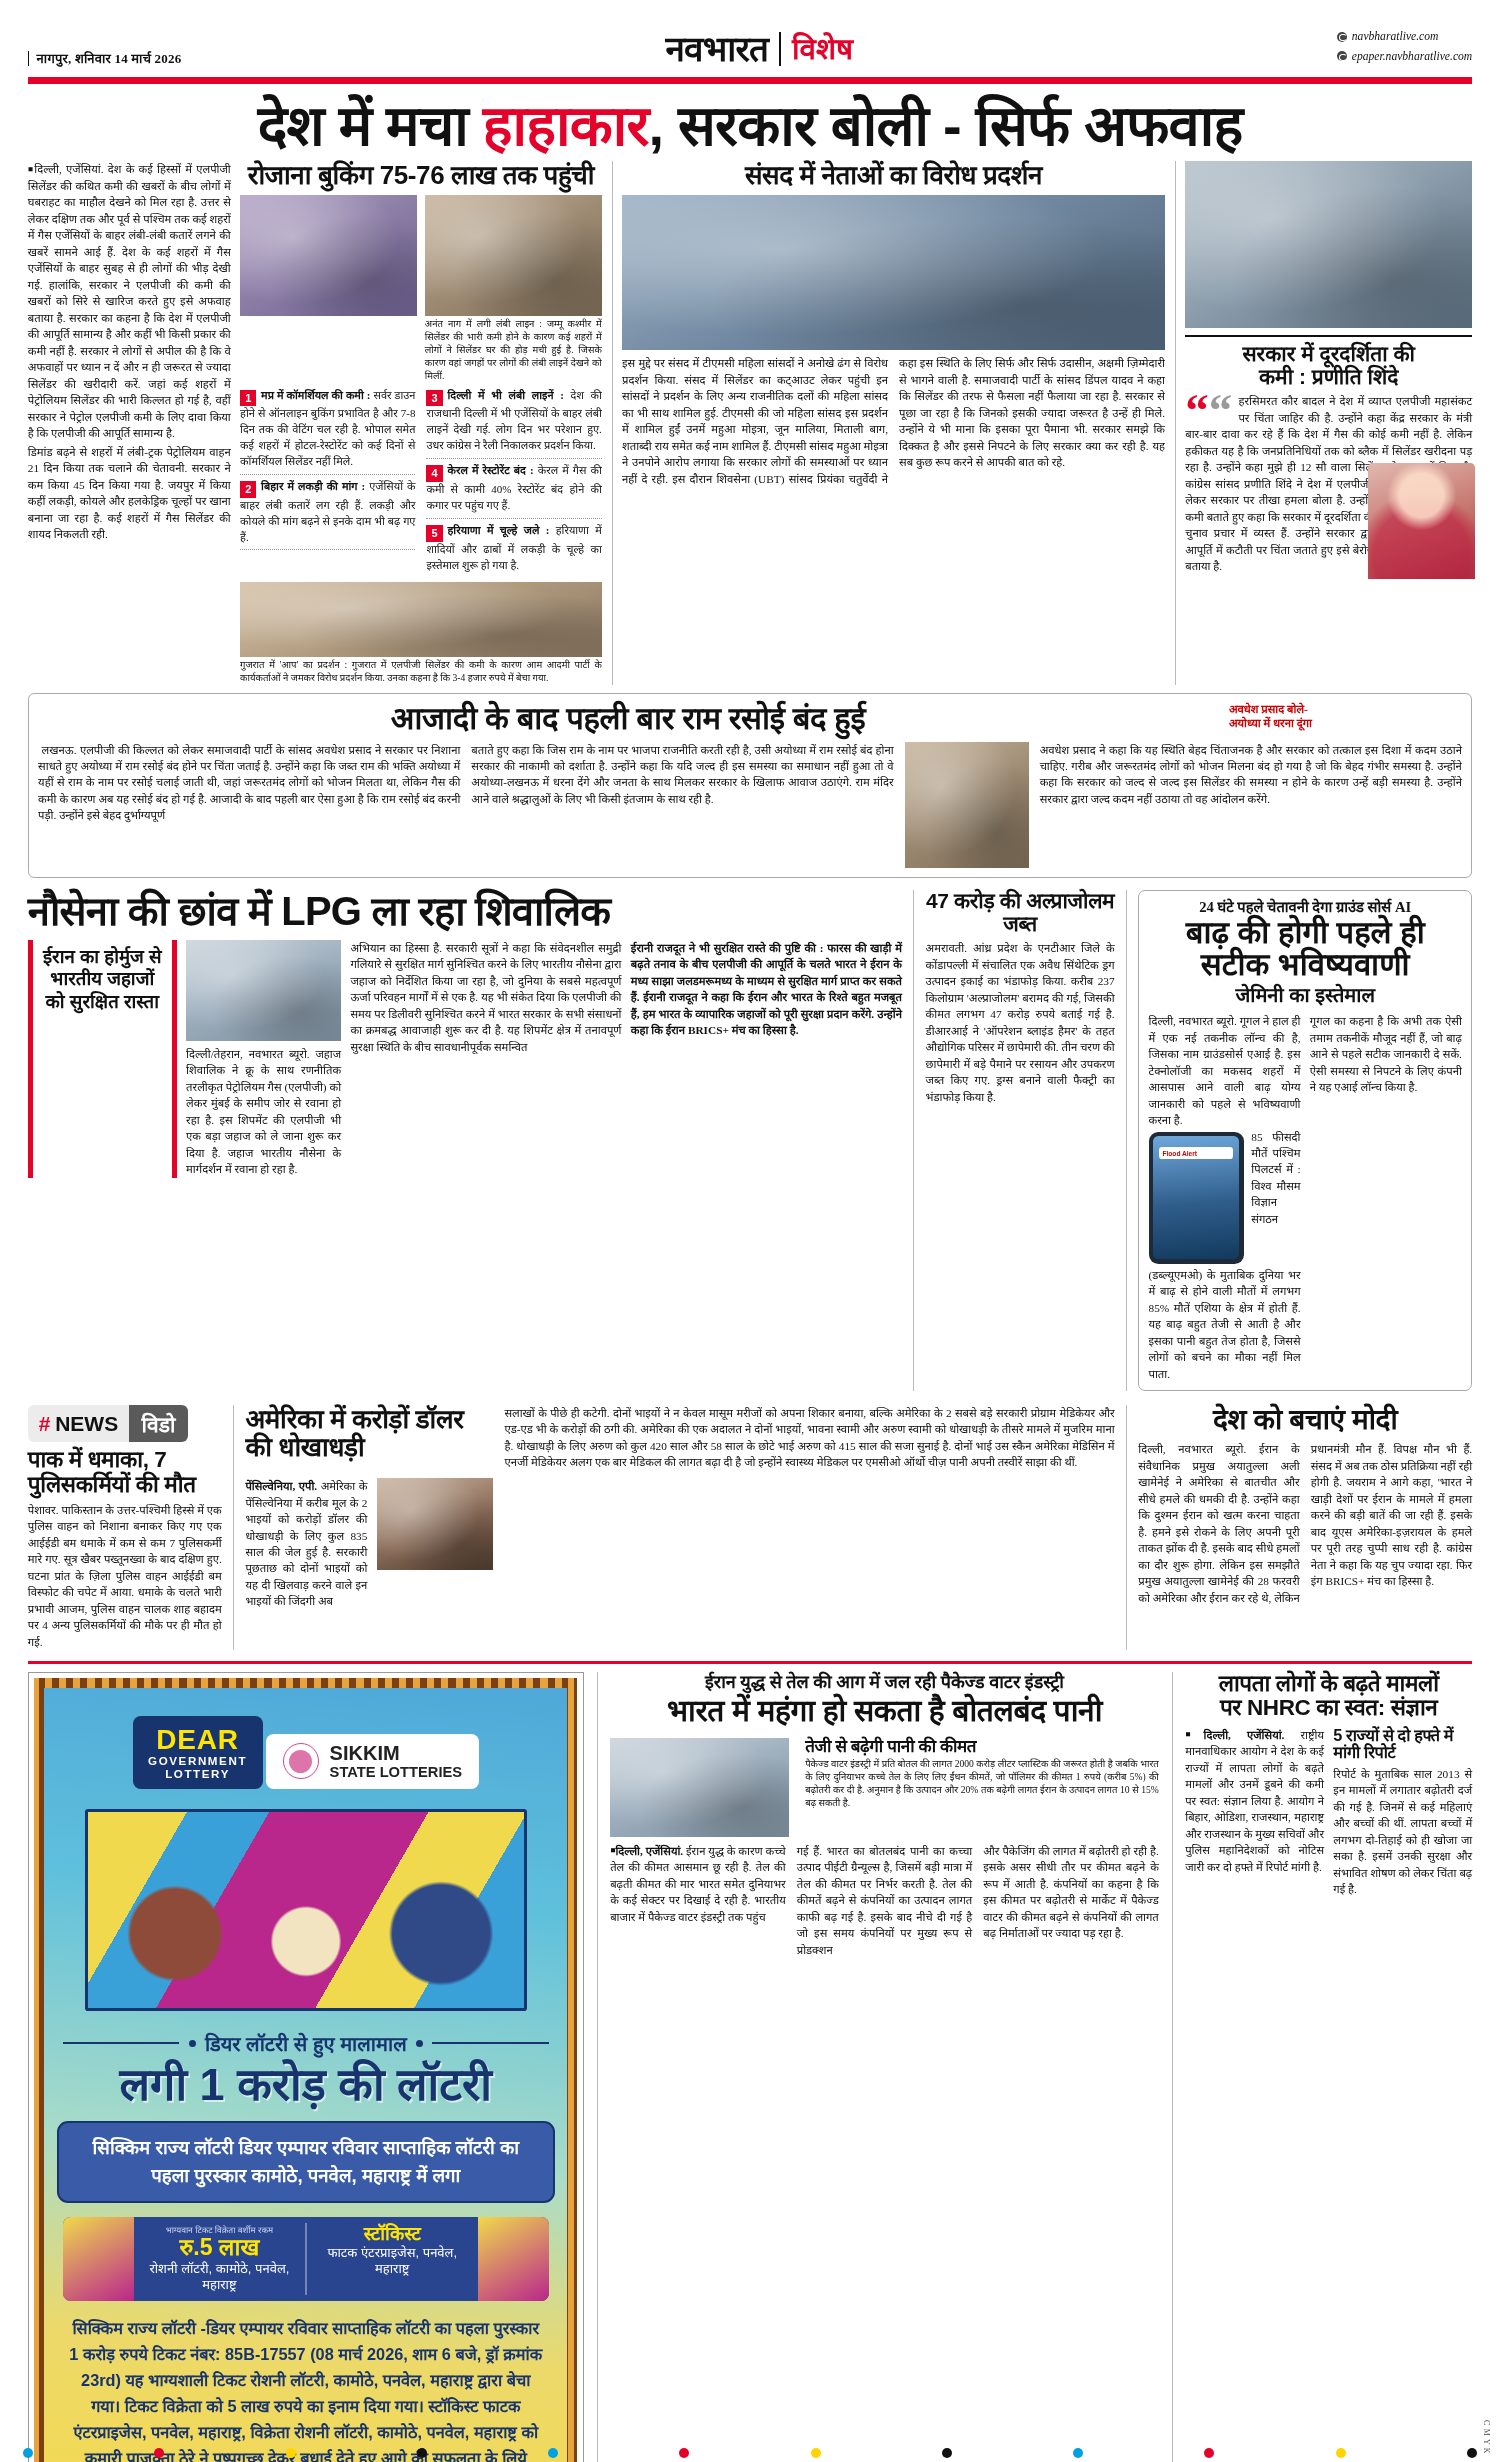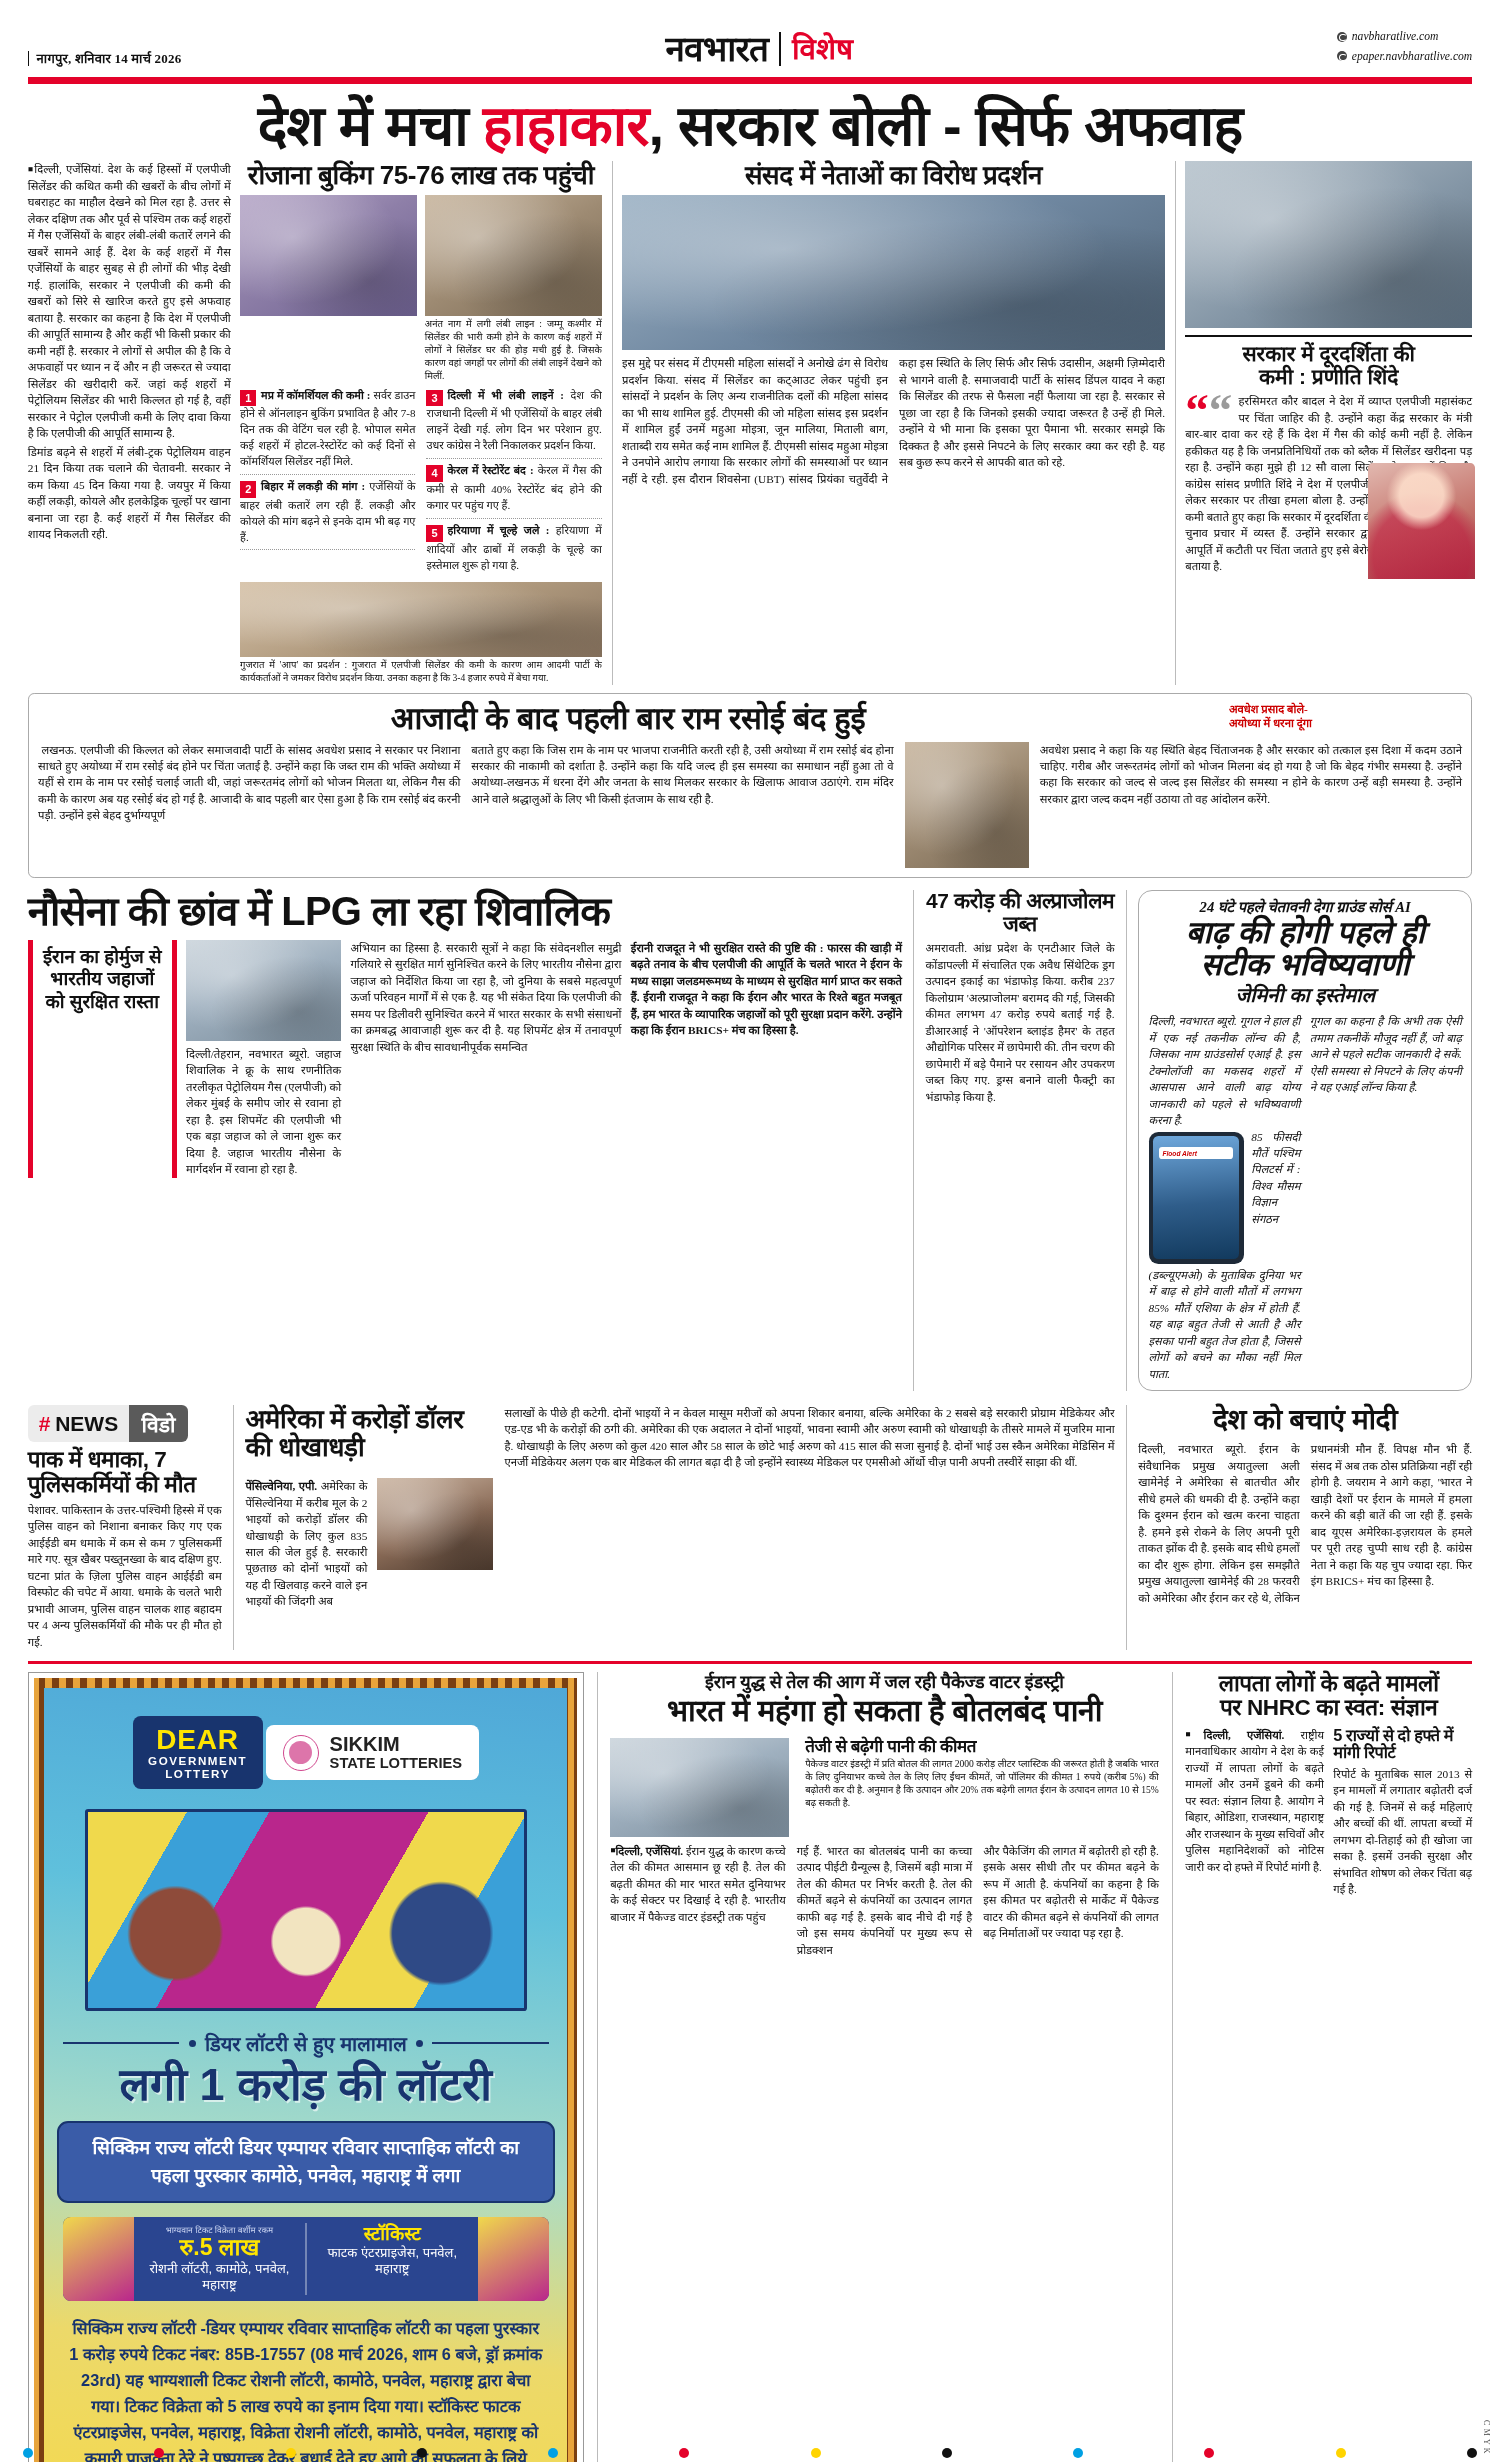"24 घंटे पहले चेतावनी देगा" .ai-box { border-radius: 14px -> 7px; font-style: italic -> none }
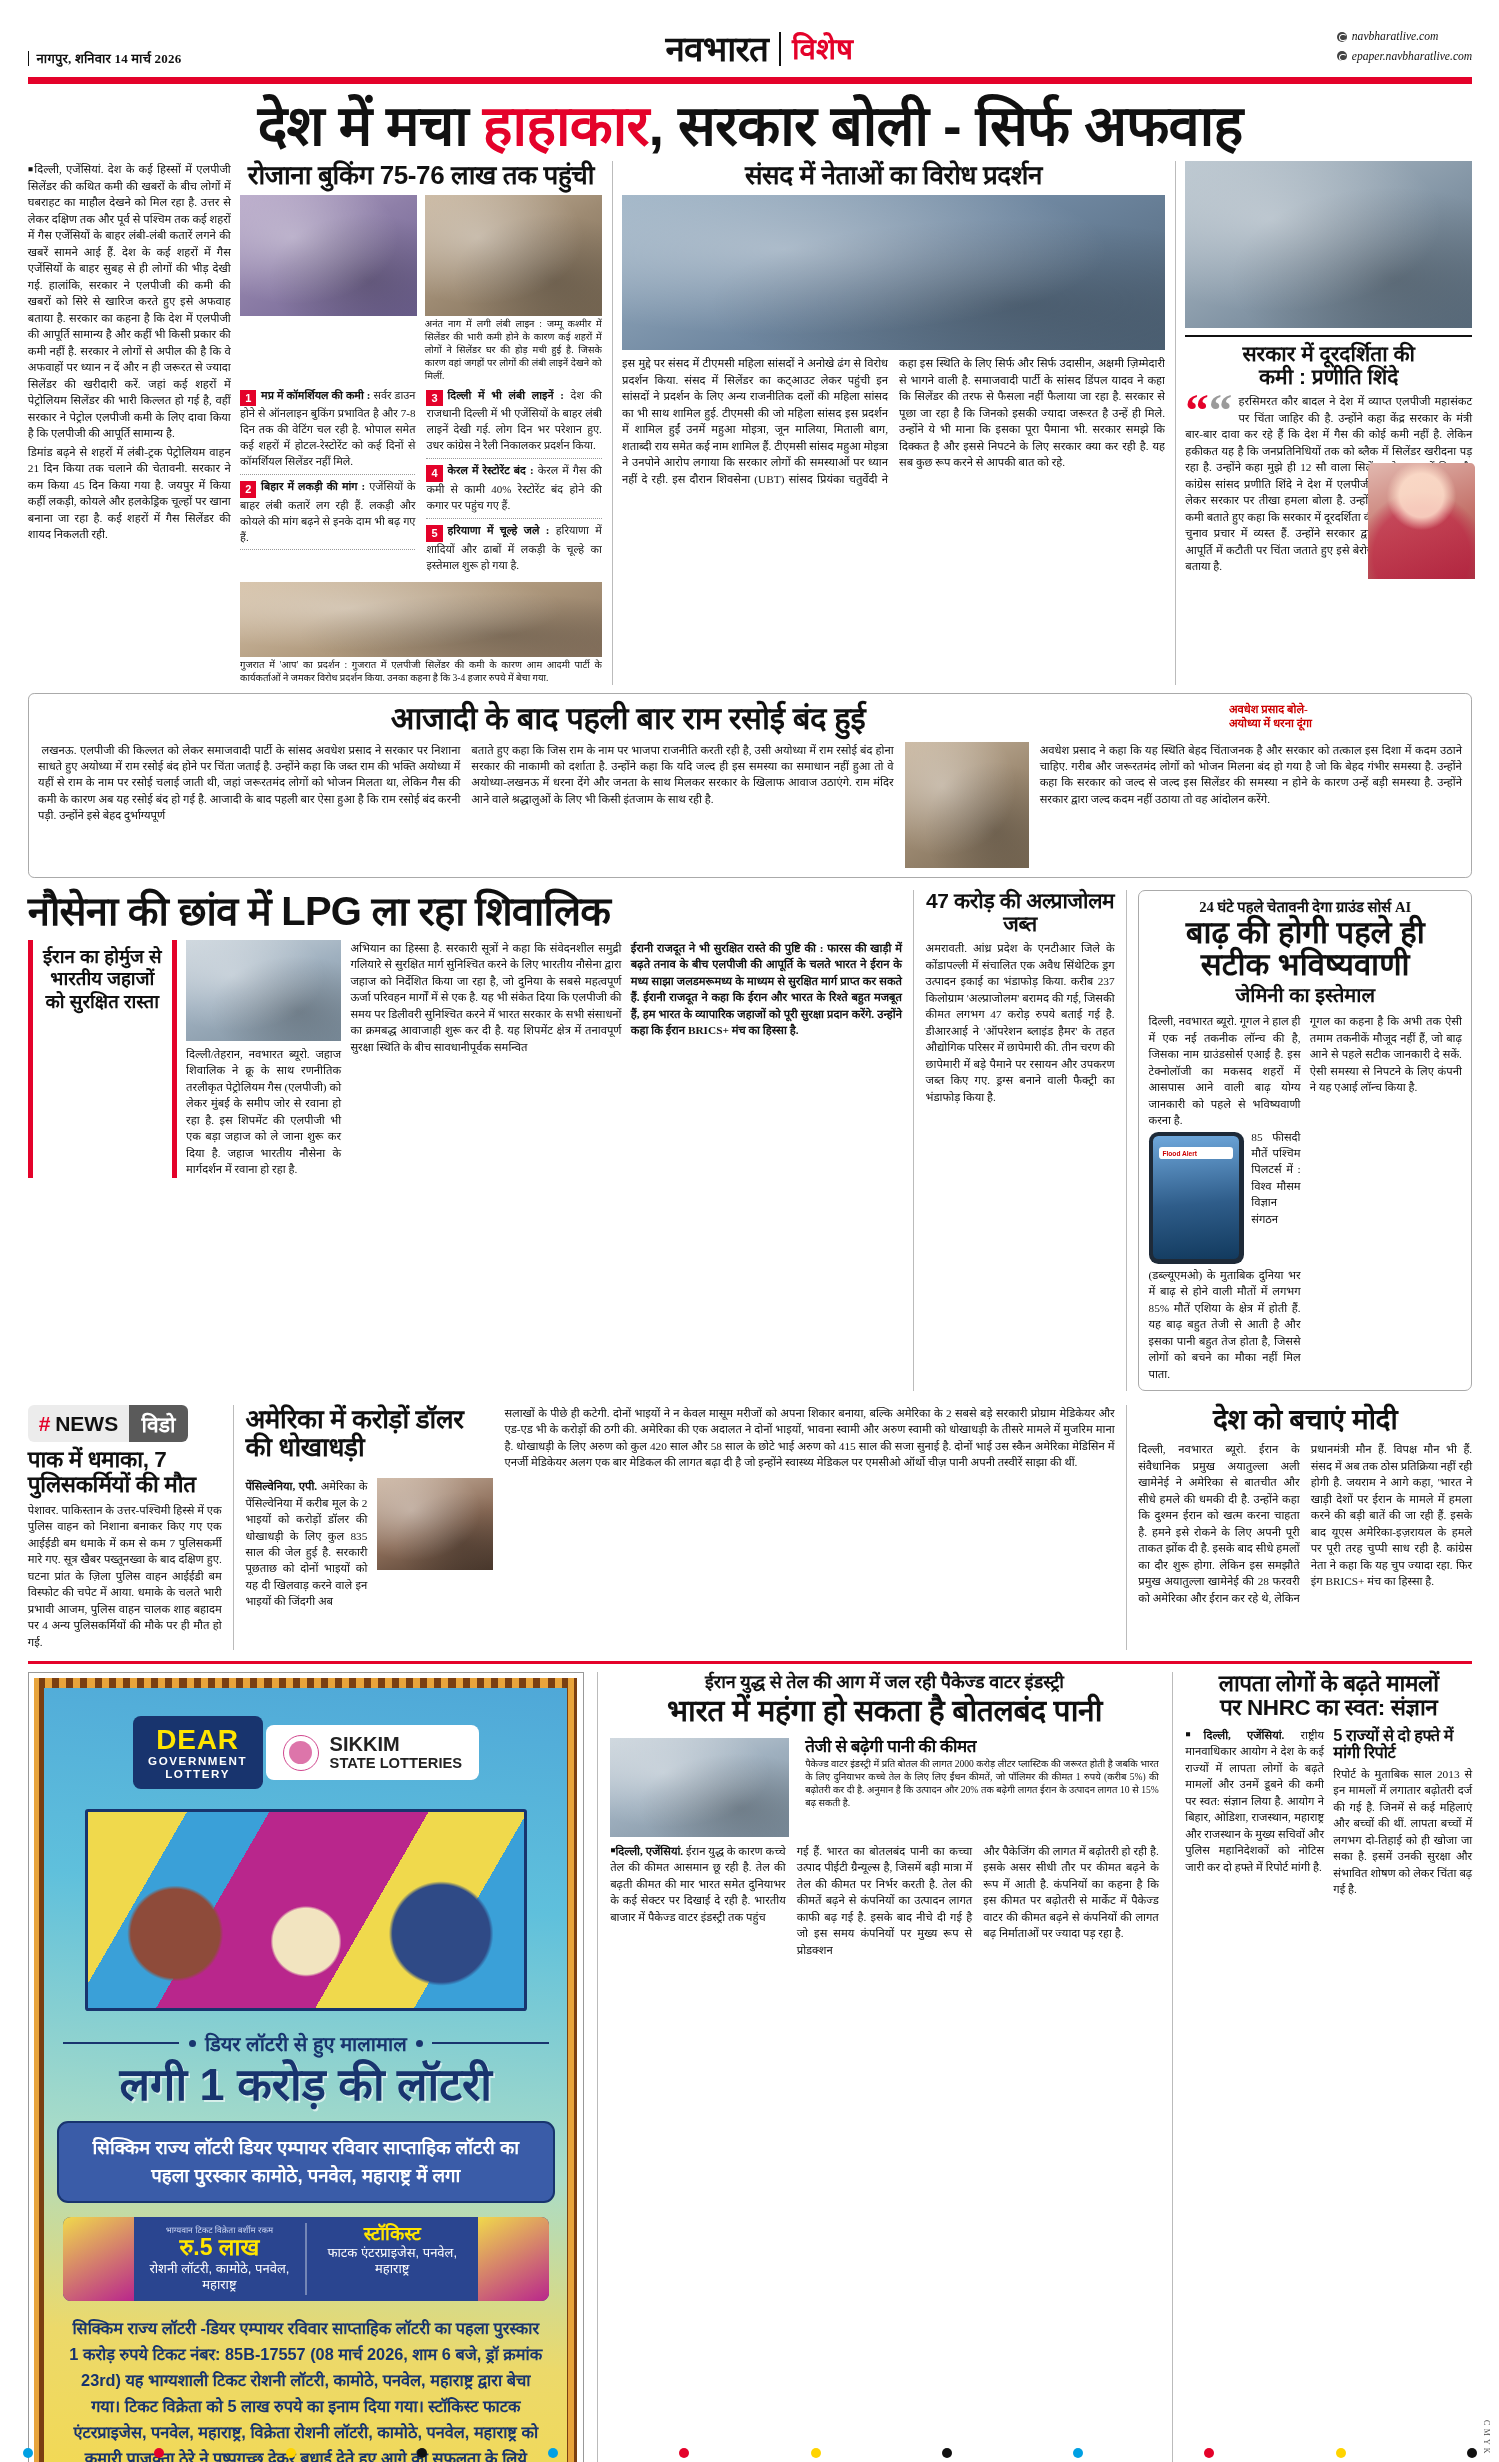"DEAR" .ad-logos { align-items: center -> flex-end }
